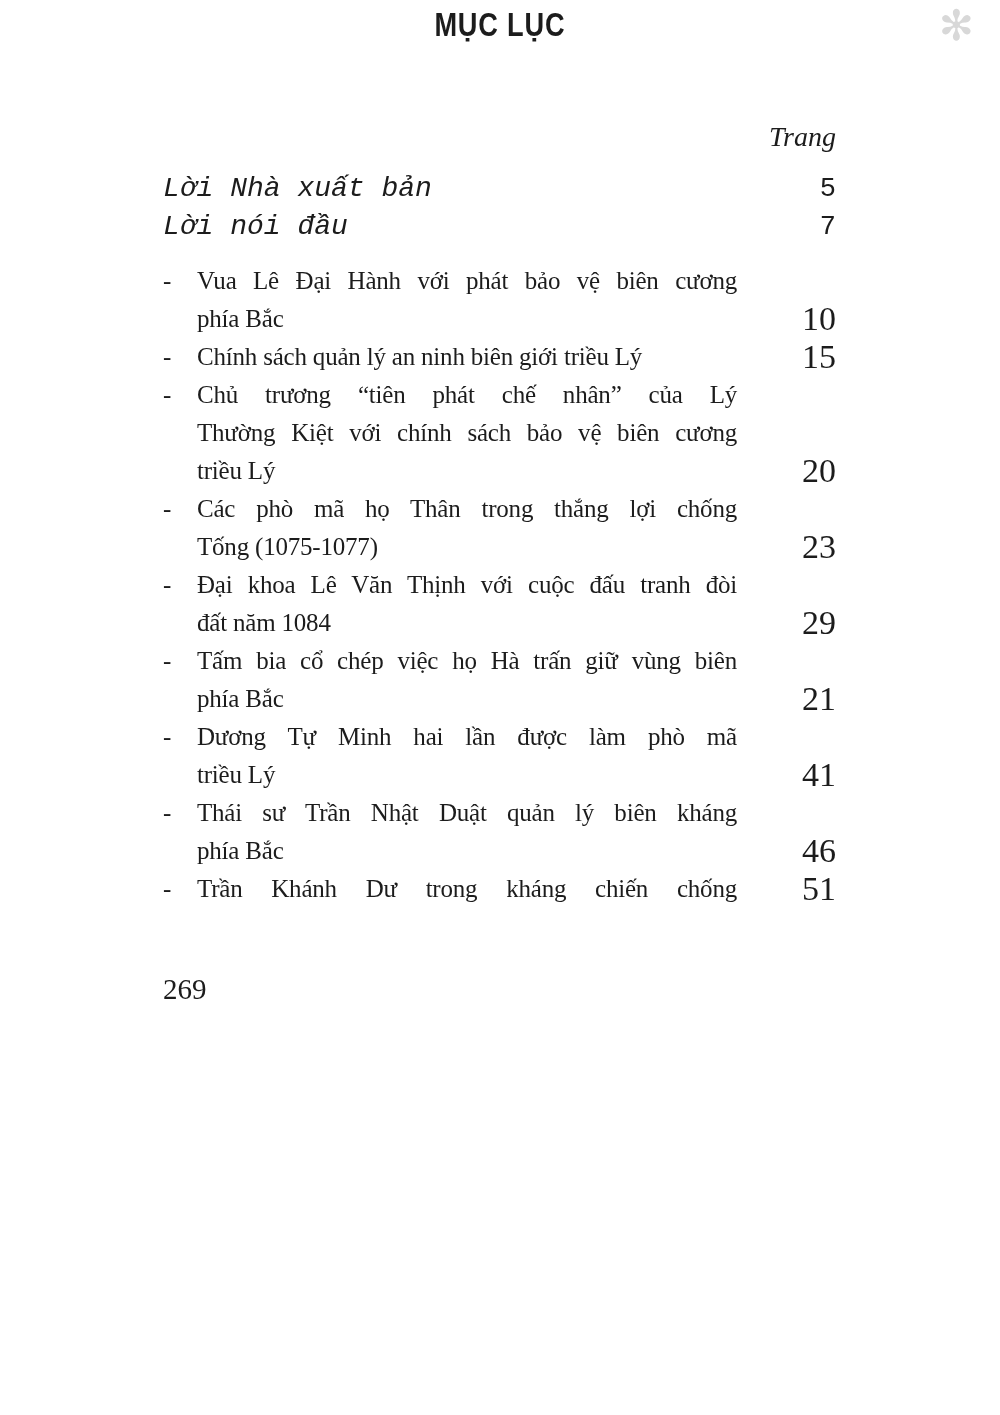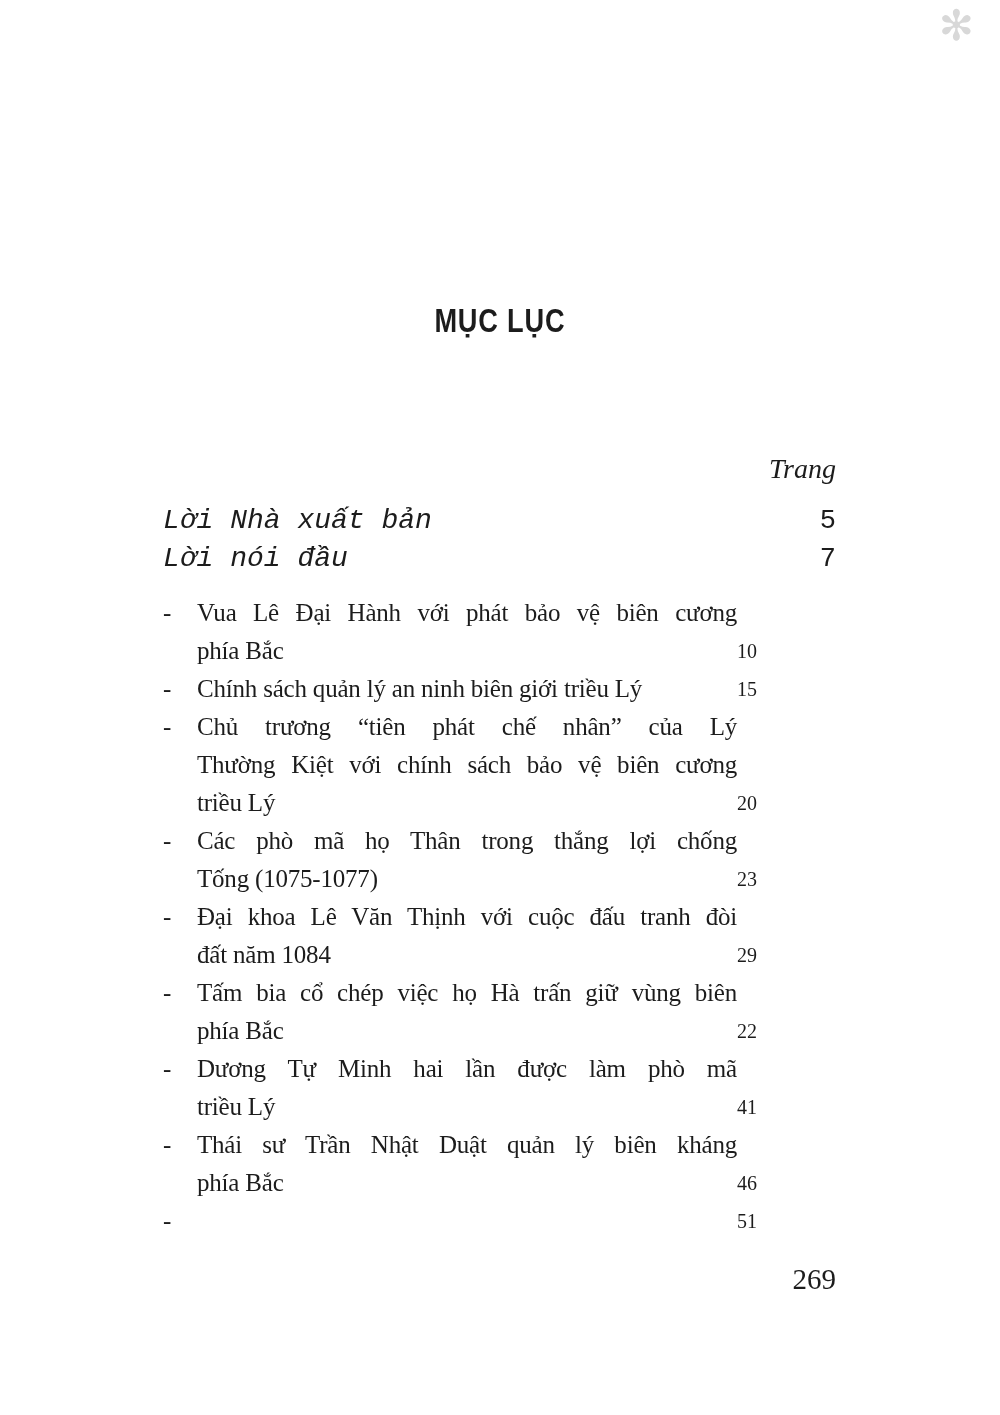"MỤC LỤC" .title-wrap { margin-top: 296px -> none }
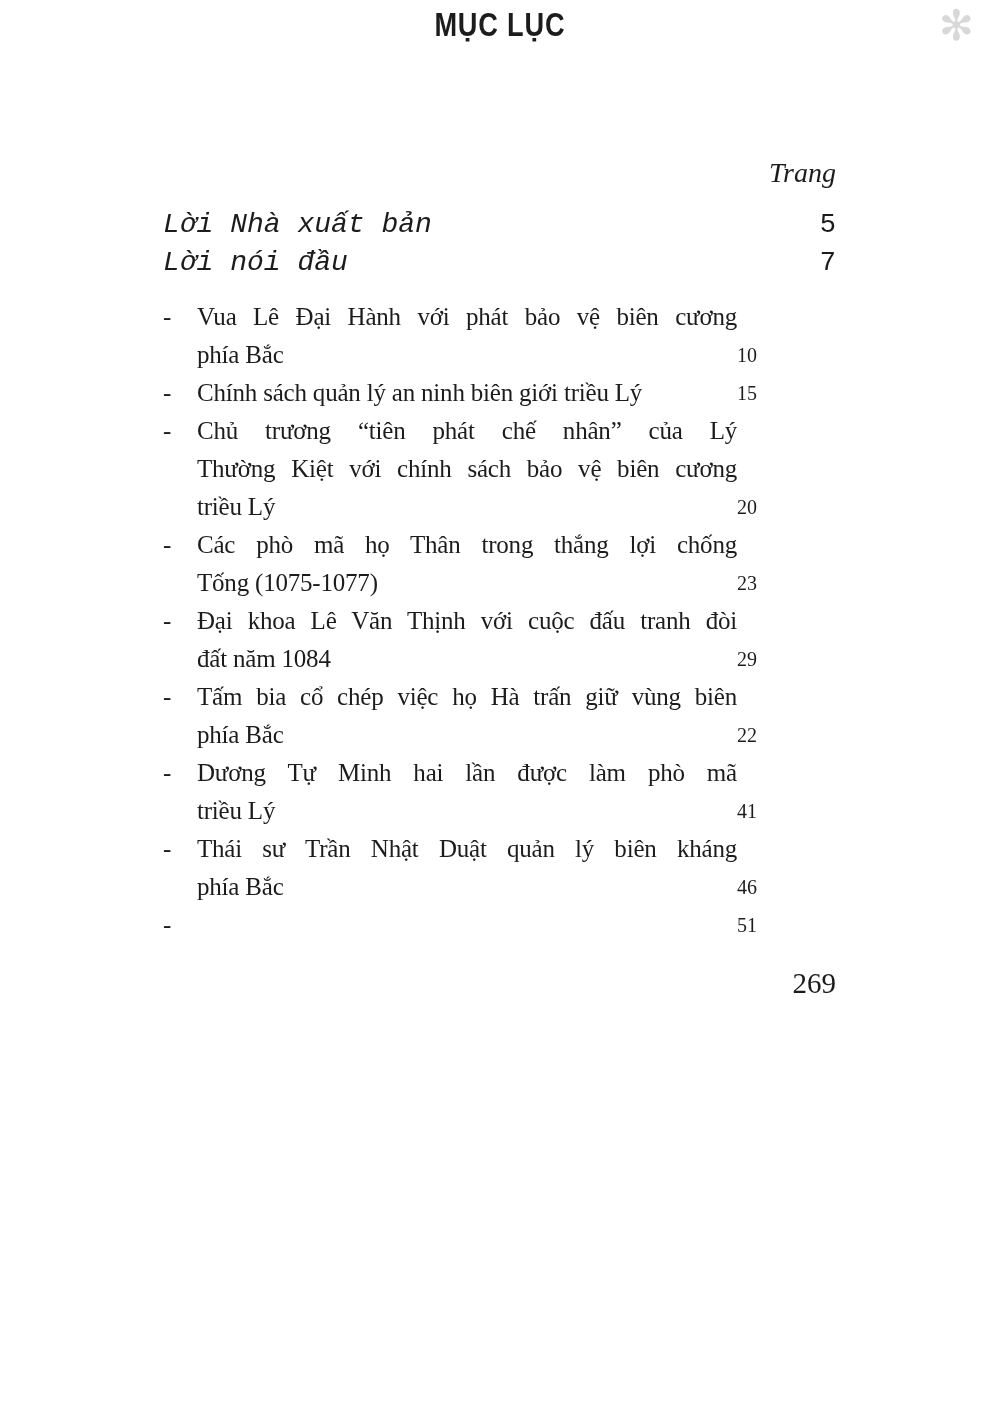"Trang" .col-header { margin-top: 106px -> 70px }
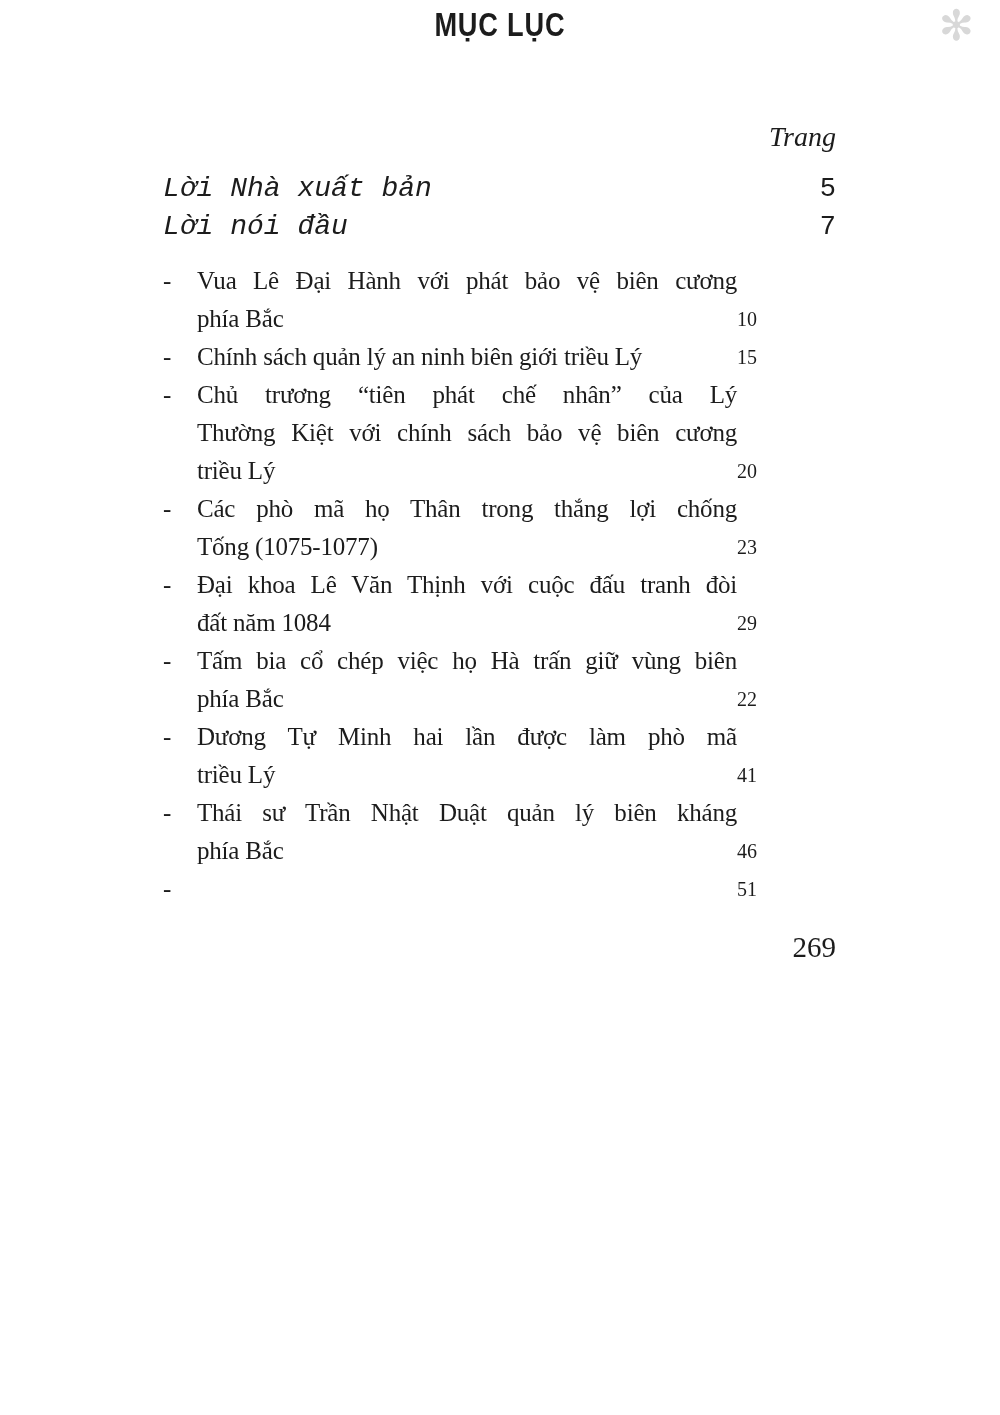"10" .enum { font-size: 20px -> 34px; text-align: left -> right }
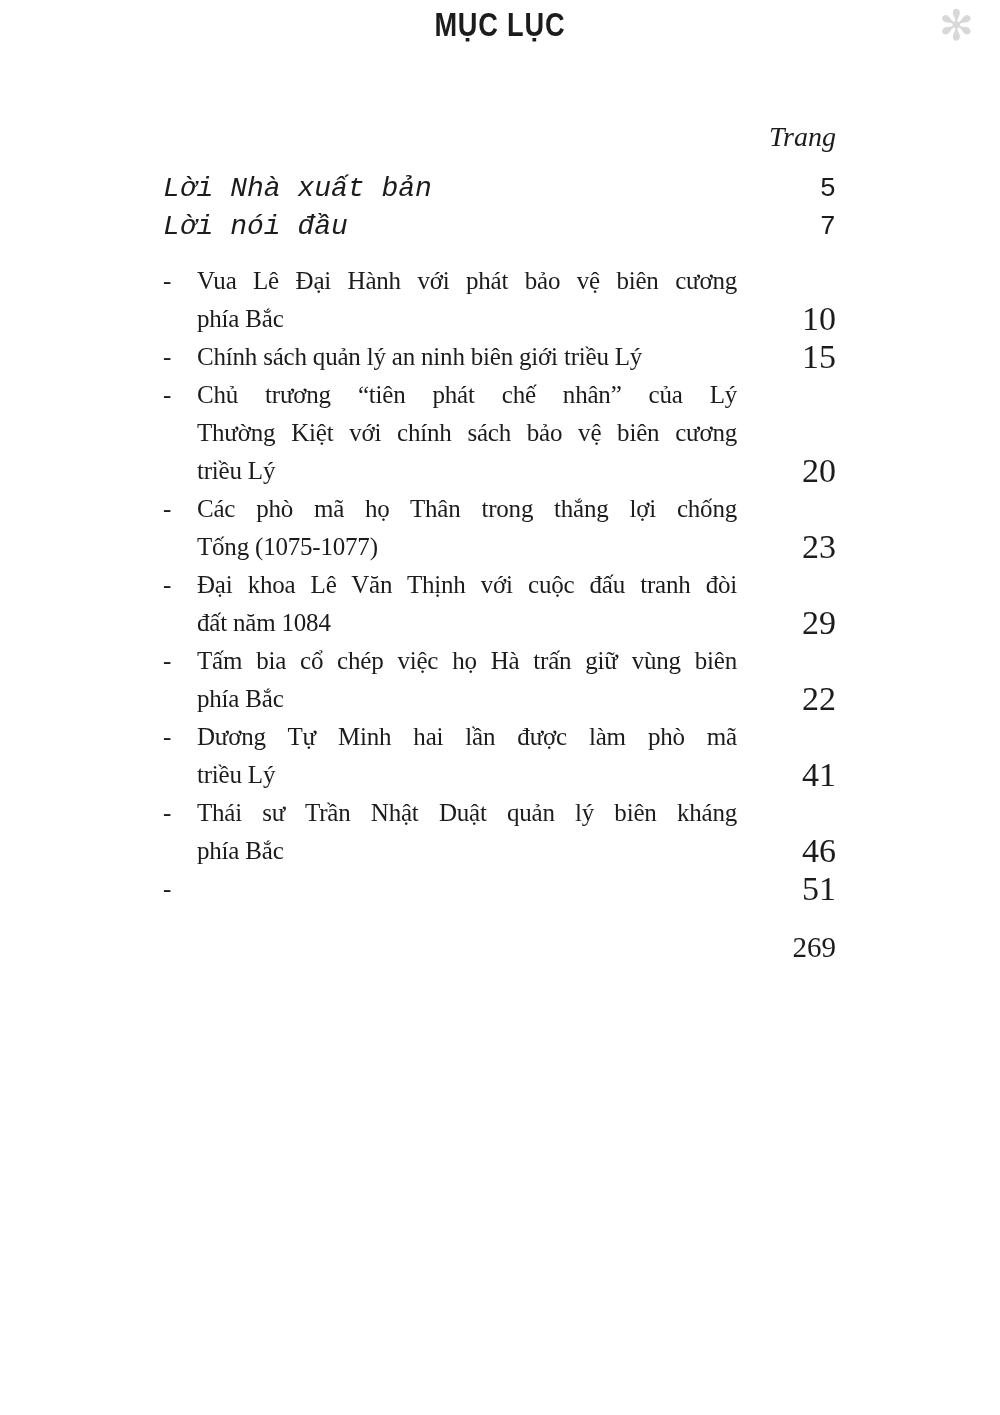"22" div.enum { text: 22 -> 21 }
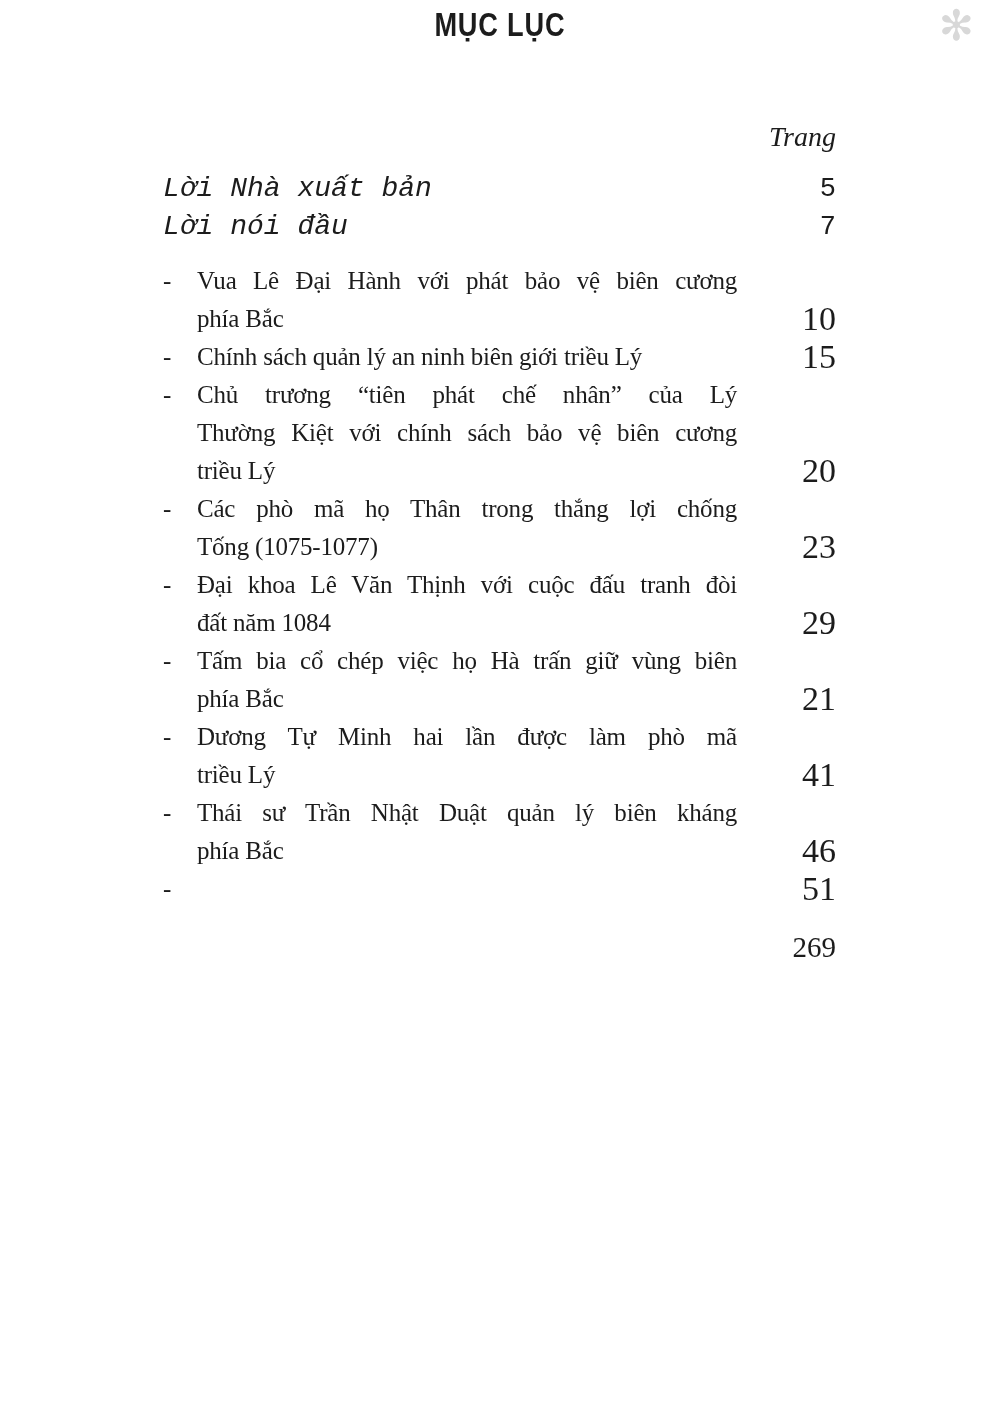"Trần Khánh Dư trong kháng" div.line { html: none -> <div>Trần Khánh Dư trong kháng chiến chống</div> }
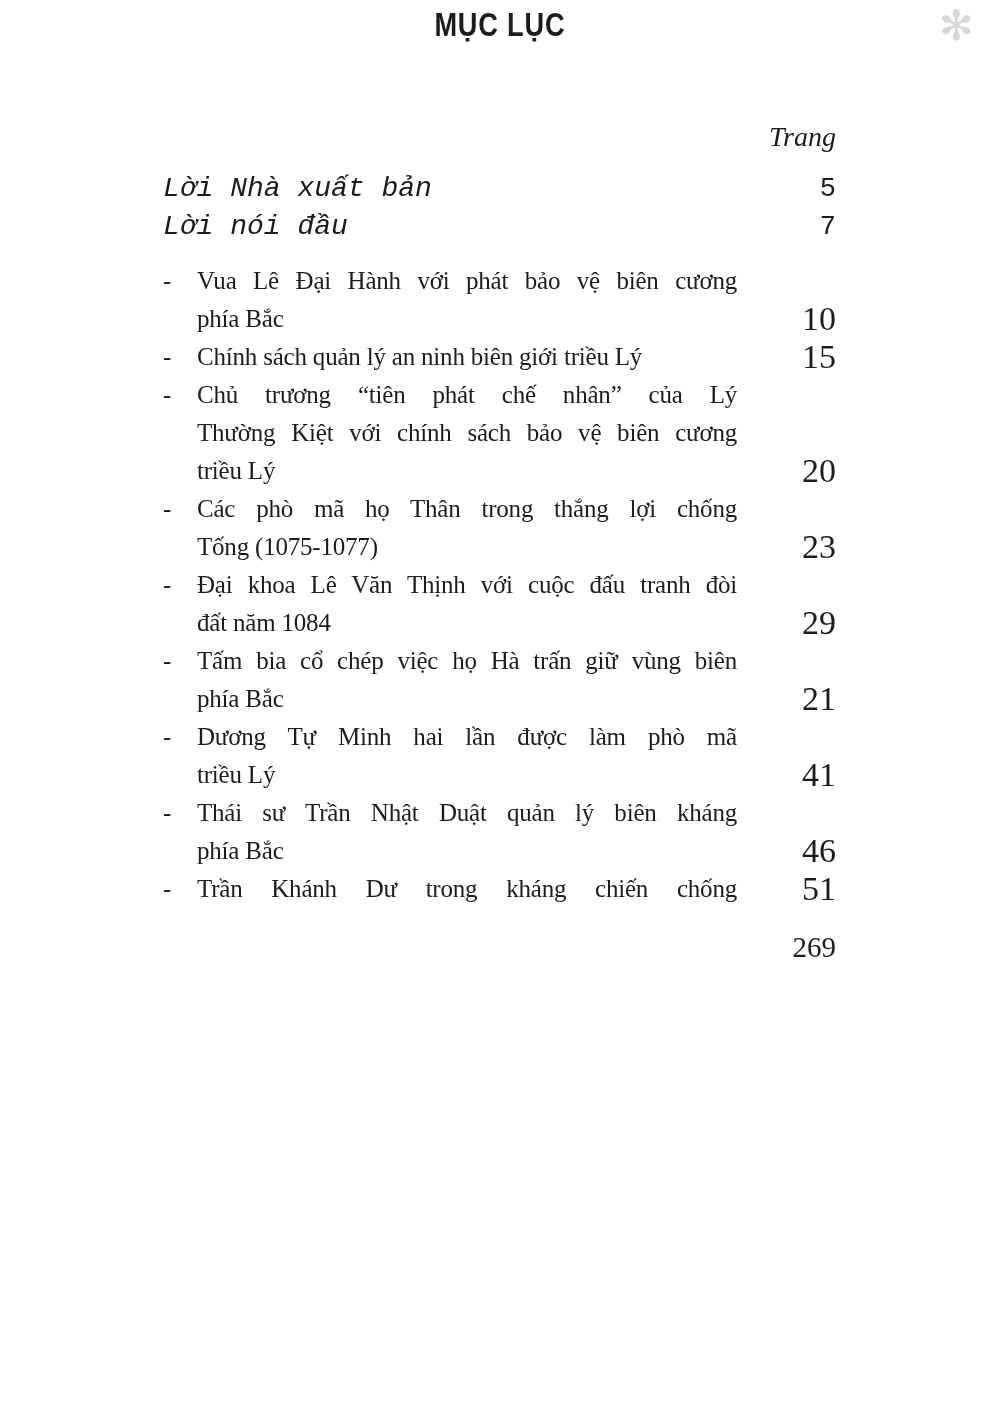"269" .folio { margin-top: 20px -> 62px; text-align: right -> none }
